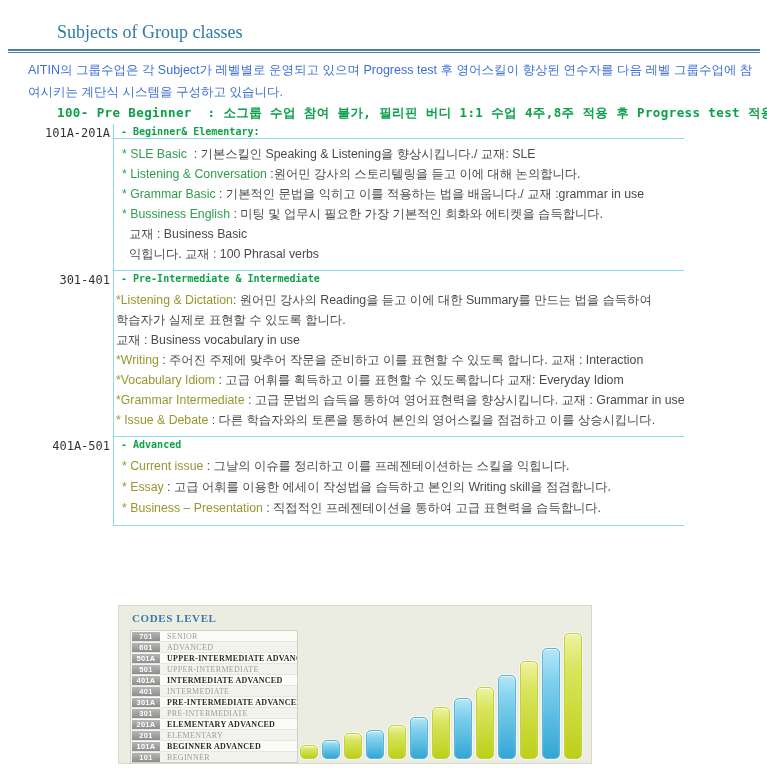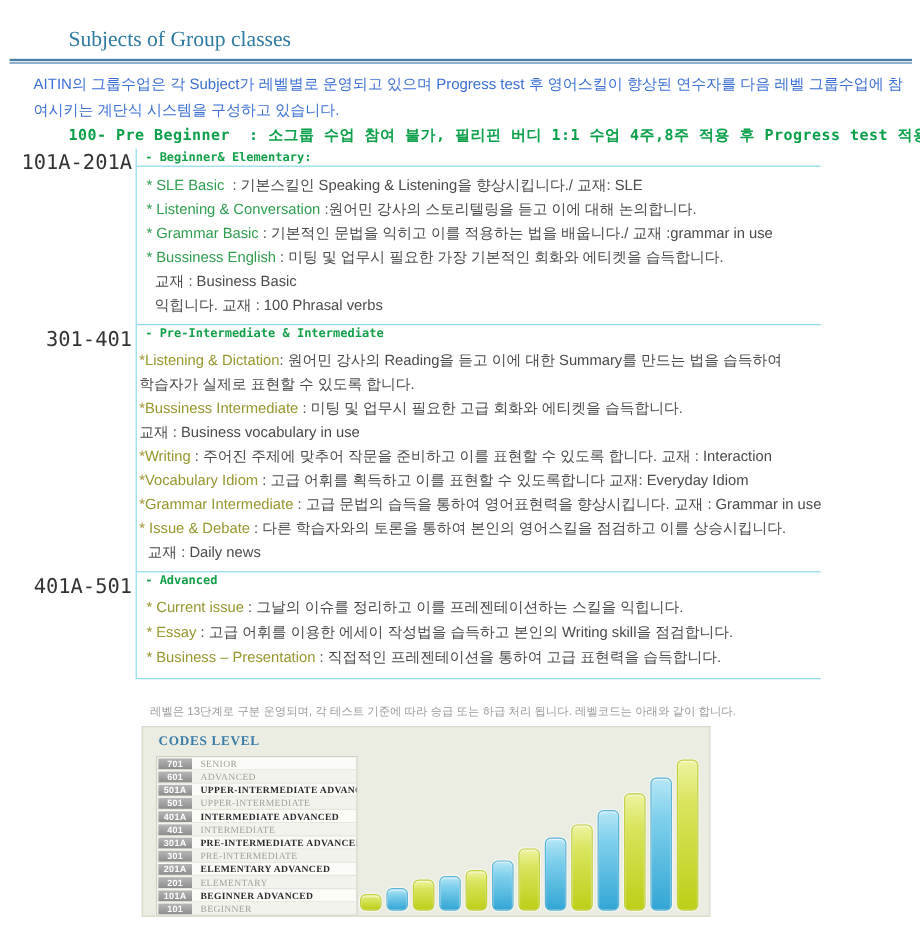"101A-201A" .sec-code { font-size: 17px -> 12px }
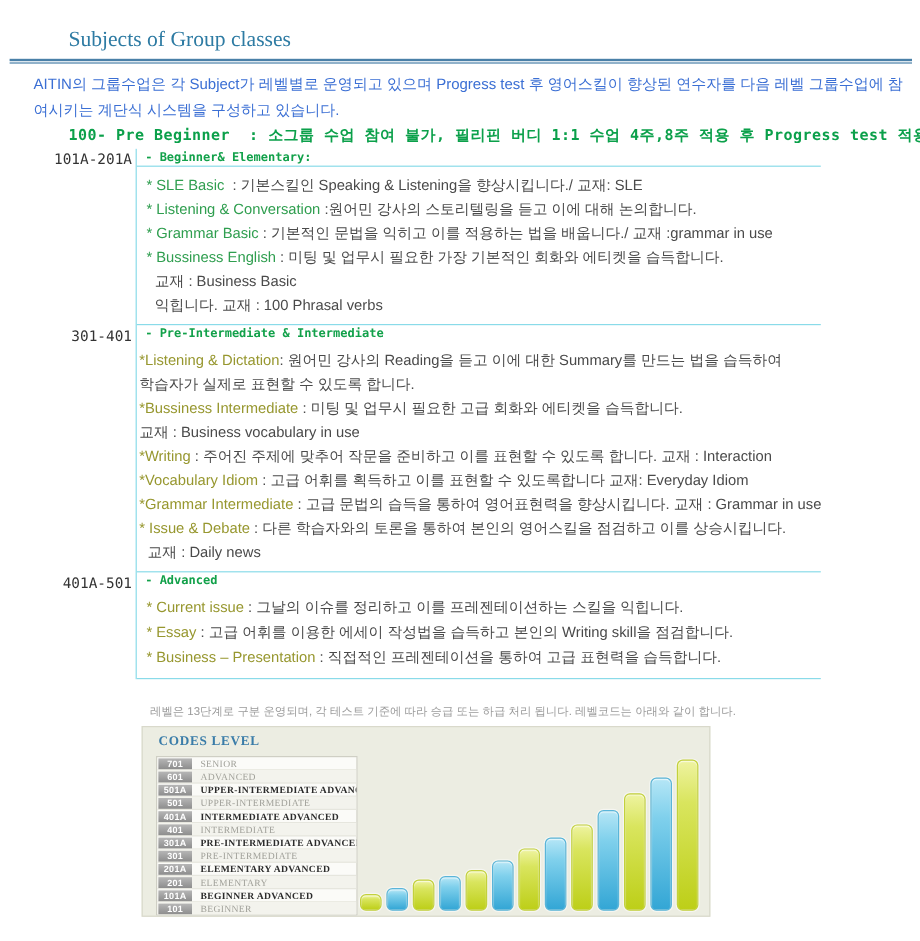"*Bussiness Intermediate : 미팅 및" div.line { html: <div><span>*Bussiness Intermediate</span><span> : 미팅 및 업무시 필요한 고급 회화와 에티켓을 습득합니다.</span></div> -> none }
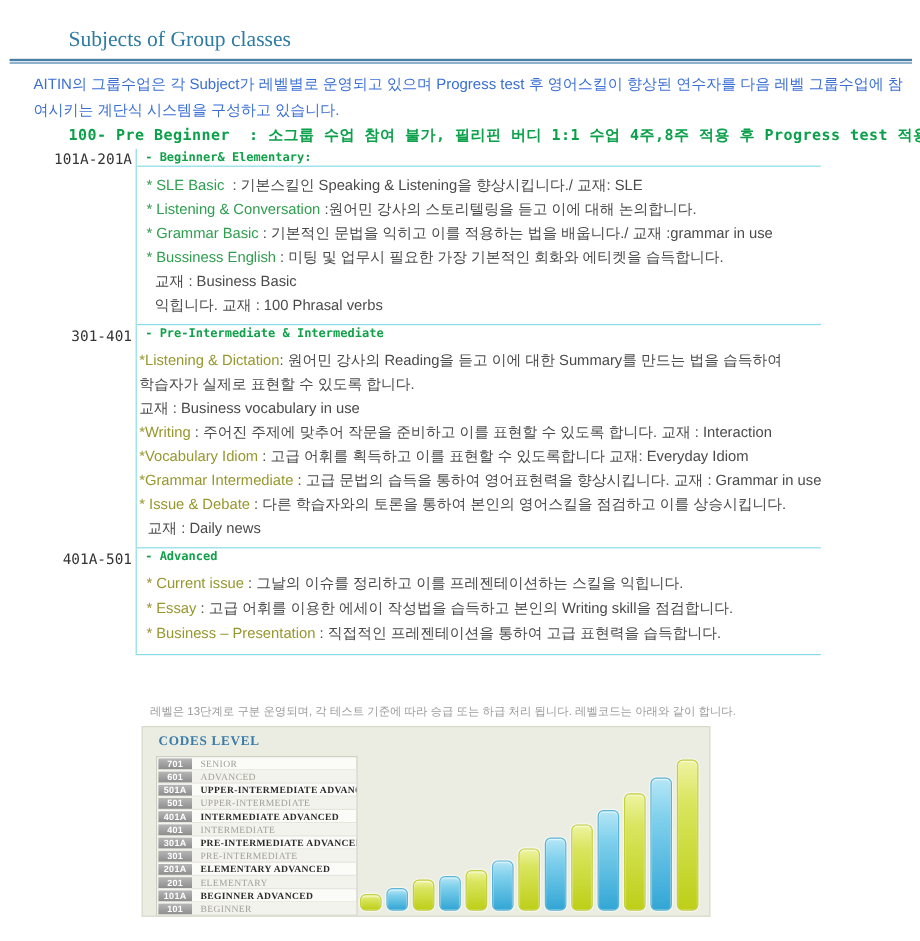"교재 : Daily news" div.line { html: <div><span></span><span>교재 : Daily news</span></div> -> none }
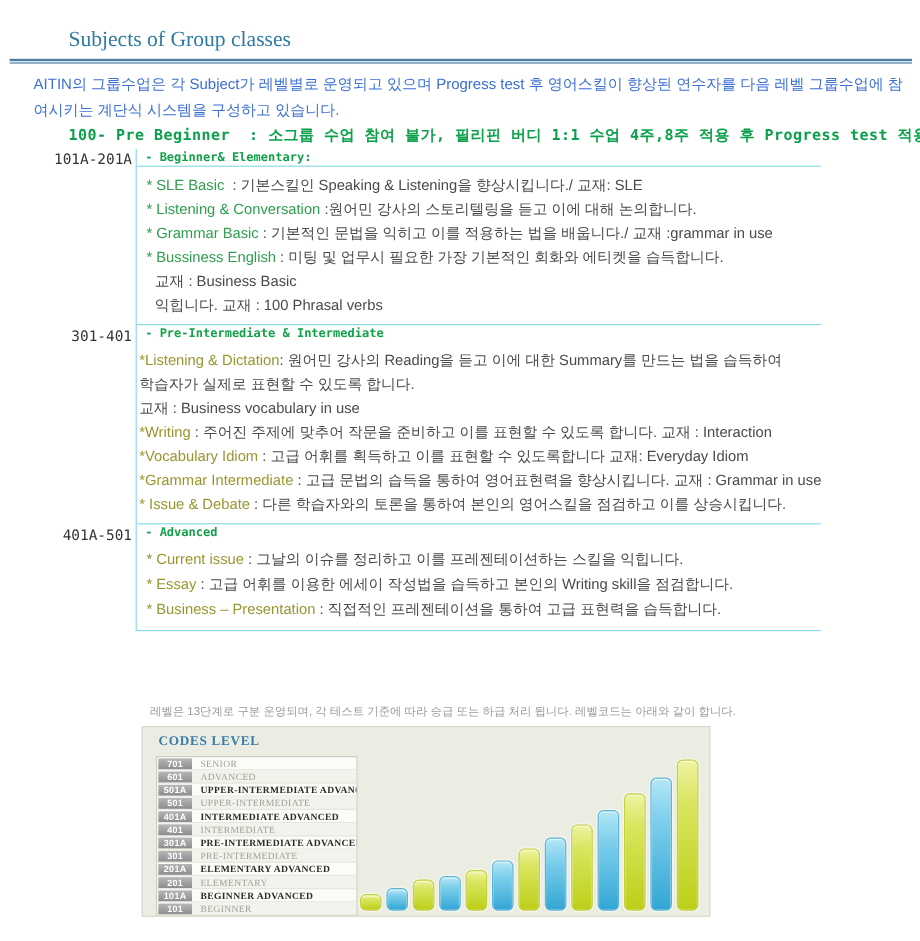"레벨은 13단계로 구분 운영되며, 각" p.note { html: <p>레벨은 13단계로 구분 운영되며, 각 테스트 기준에 따라 승급 또는 하급 처리 됩니다. 레벨코드는 아래와 같이 합니다.</p> -> none }
